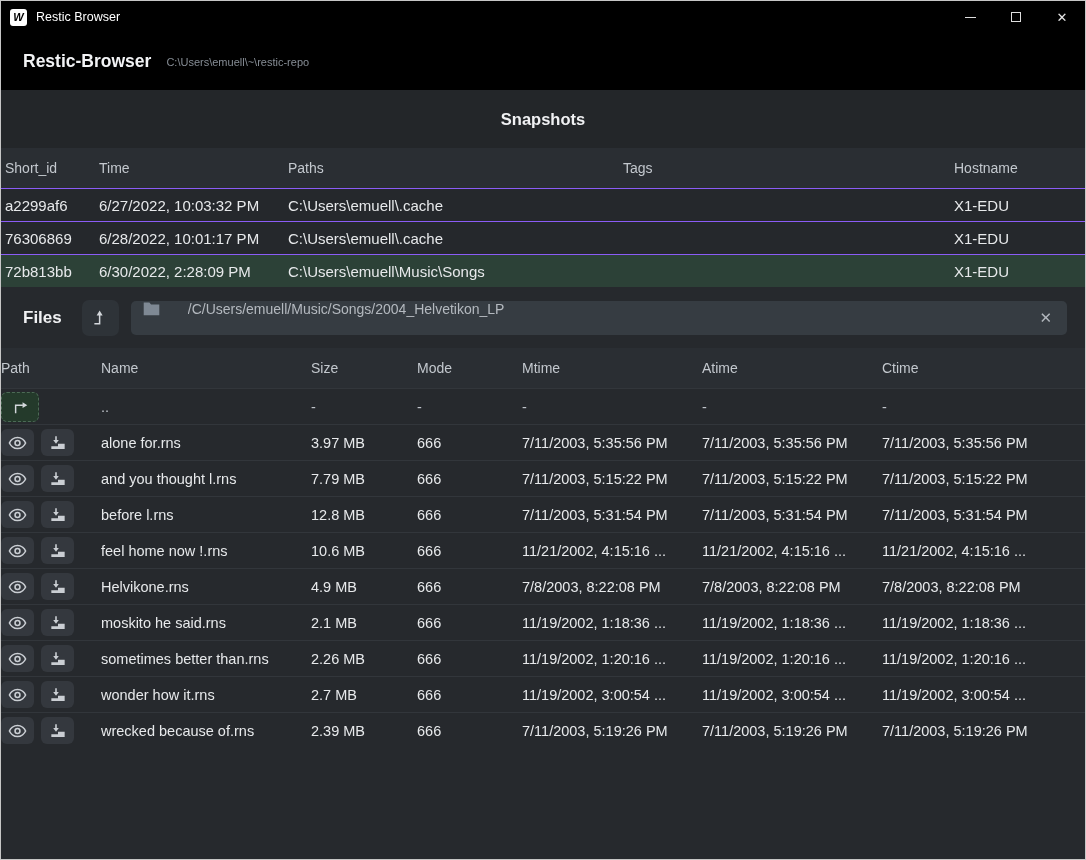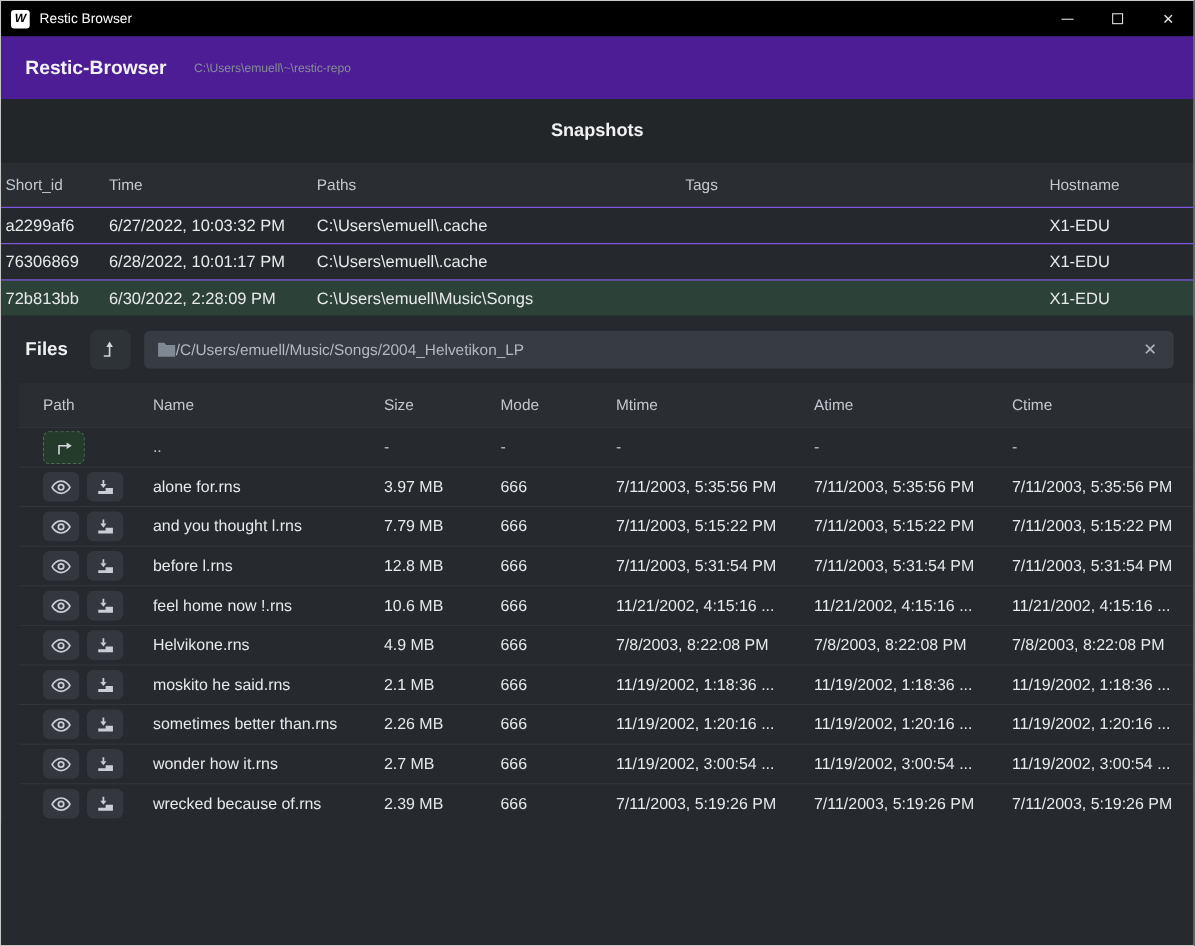"Restic-Browser" .header { background: #4c1d95 -> #000000; gap: 25px -> 15px }
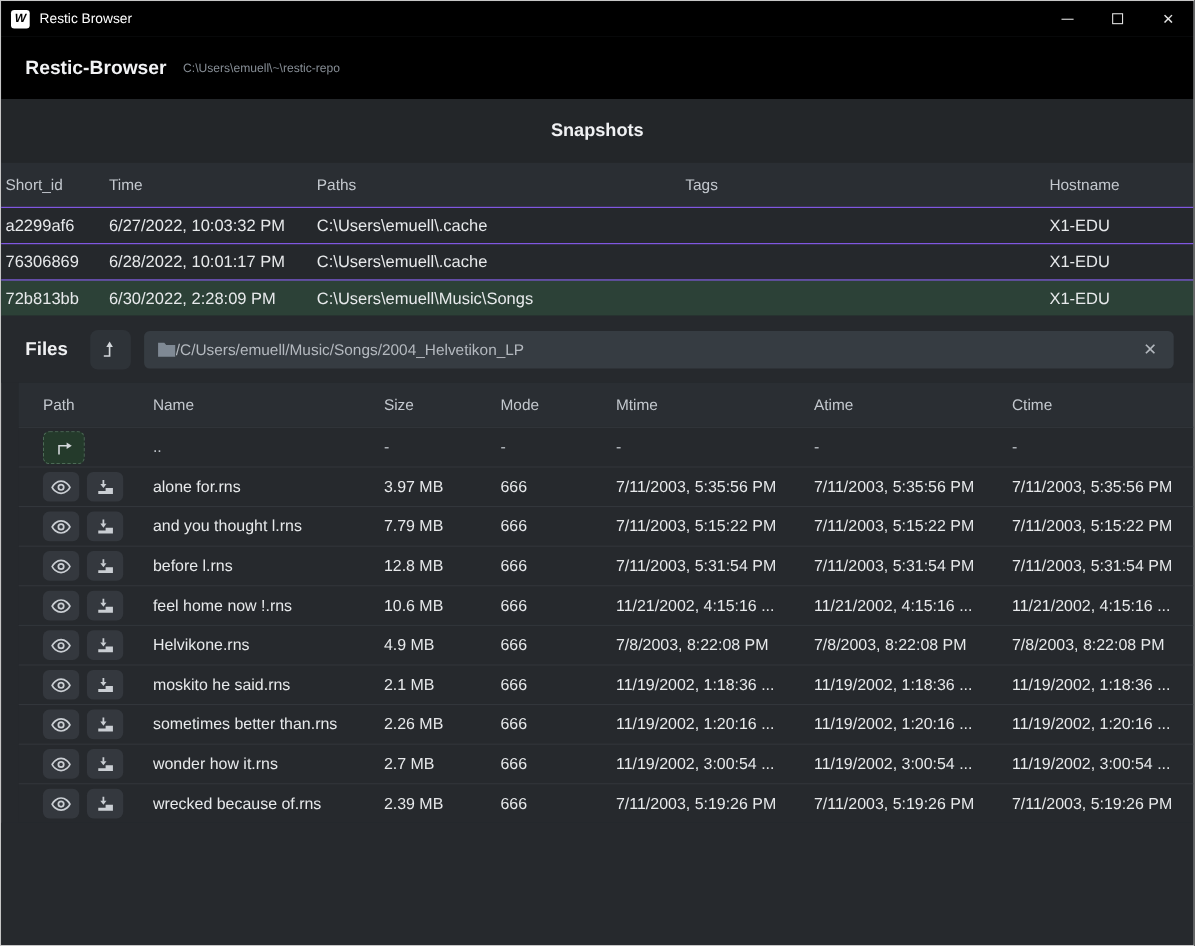"/C/Users/emuell/Music/Songs/2004_Helveti" .path-field { align-items: center -> none; gap: 0 -> 28px }
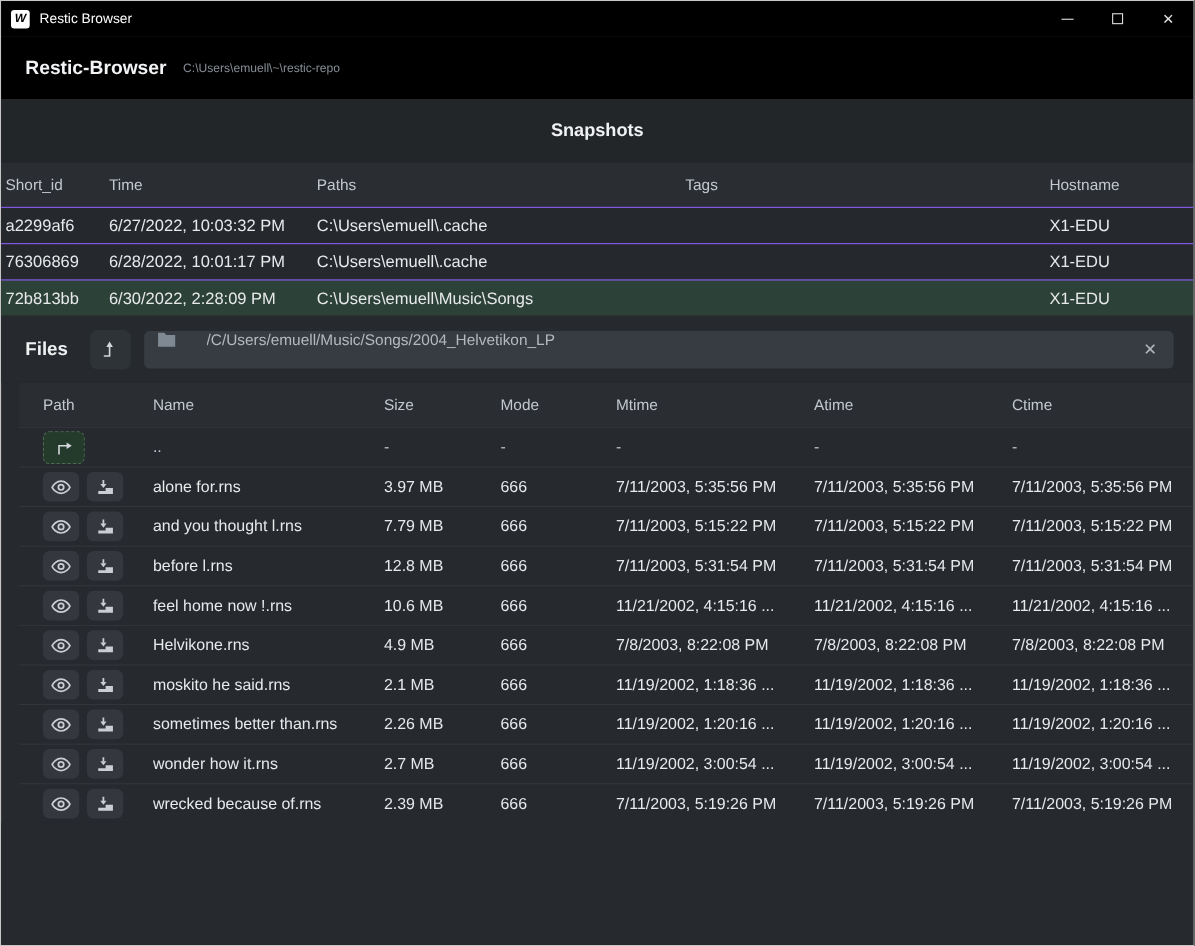"Path" .file-grid { margin-left: 16px -> none; padding-left: 22px -> none }
